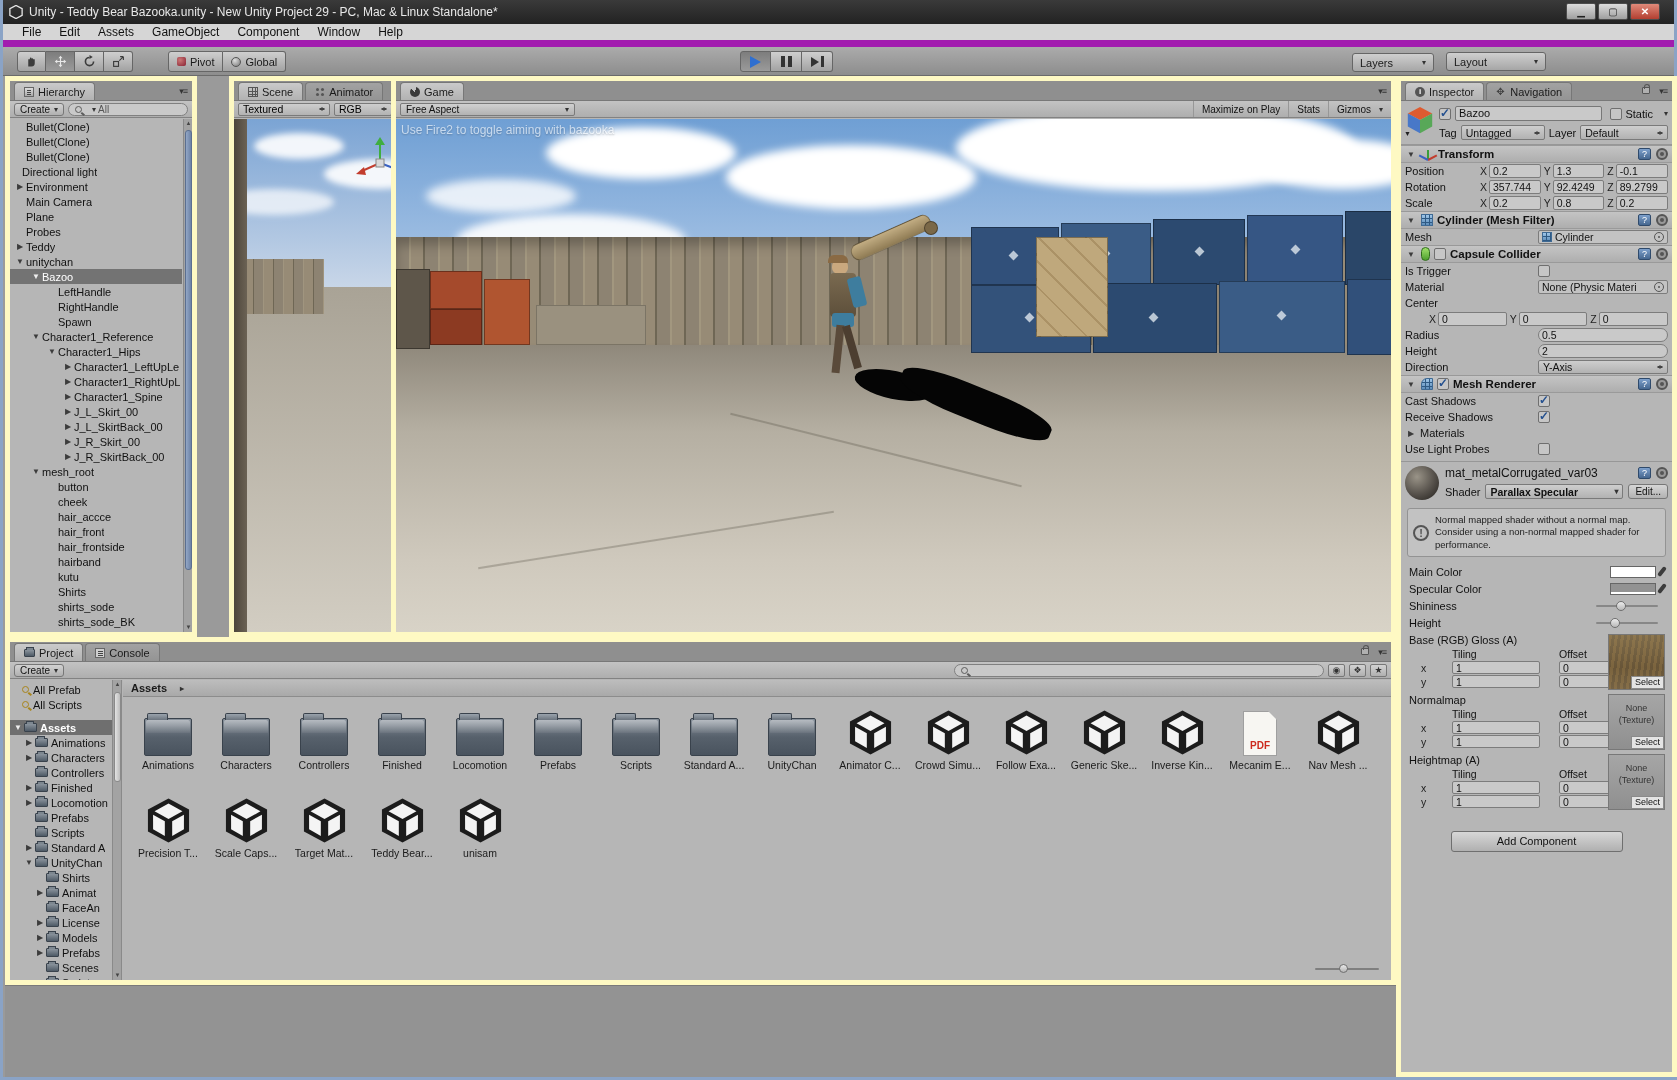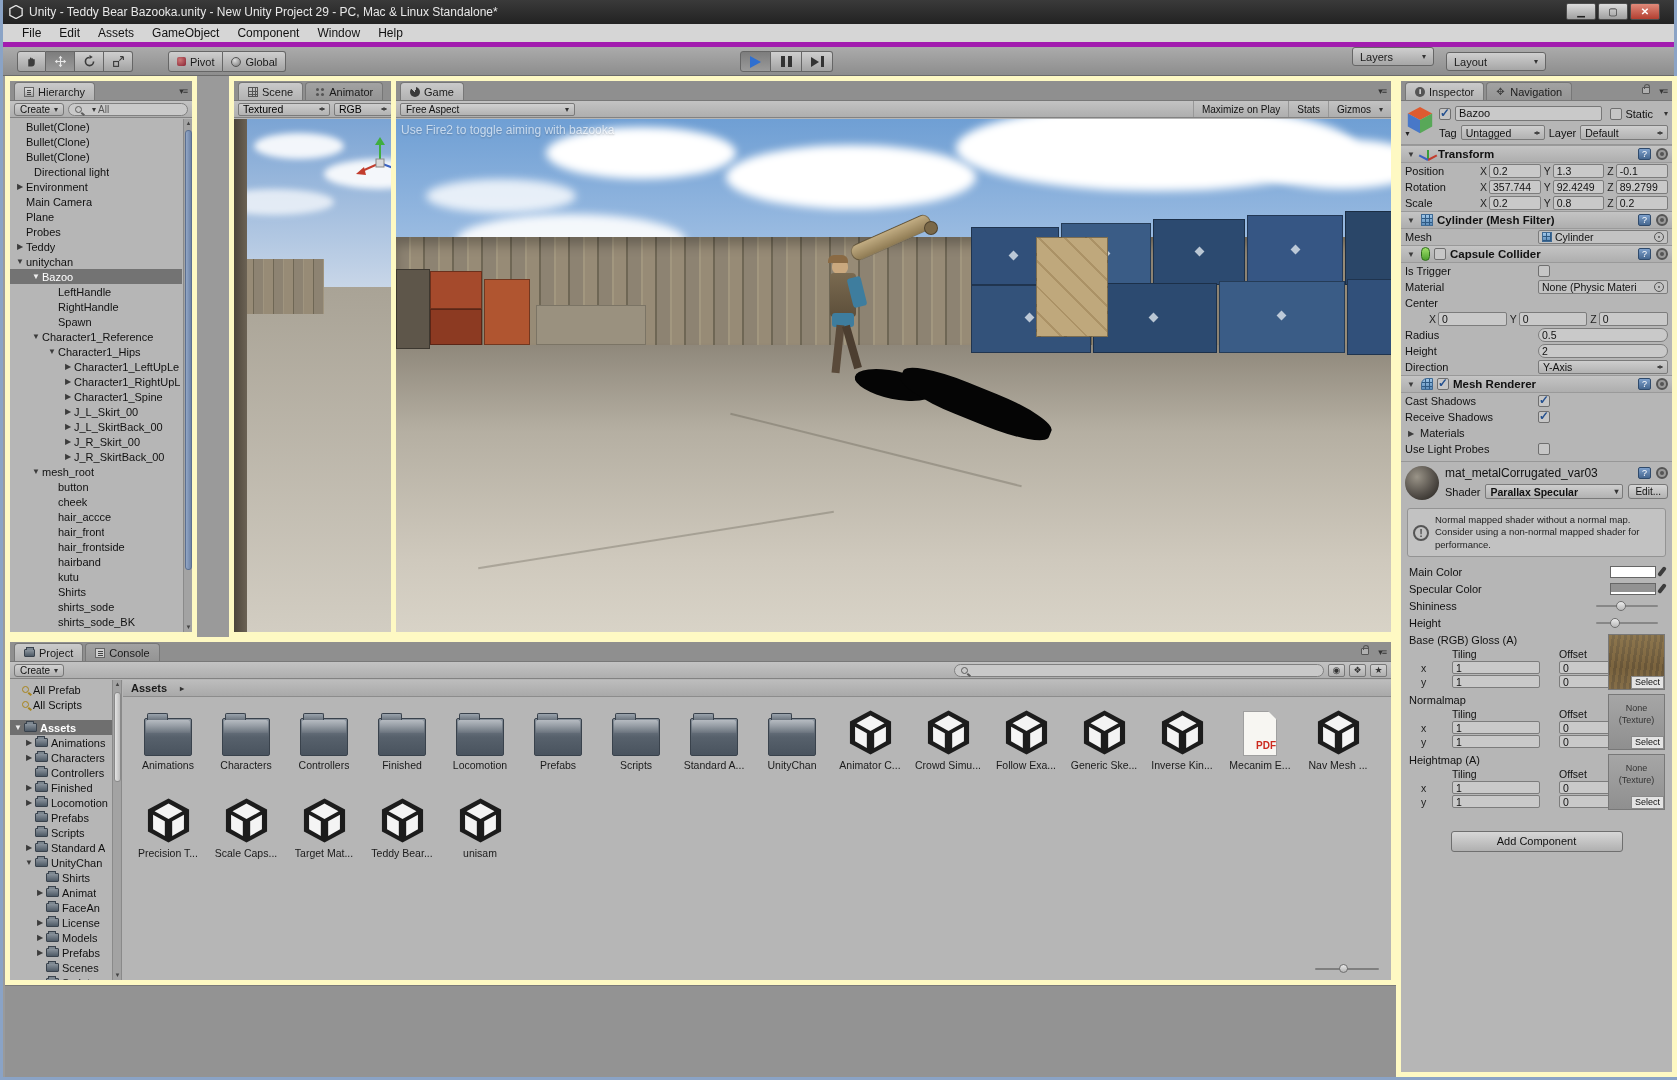"File" .menubar { border-bottom: 5px solid #a21caf -> 7px solid #a21caf }
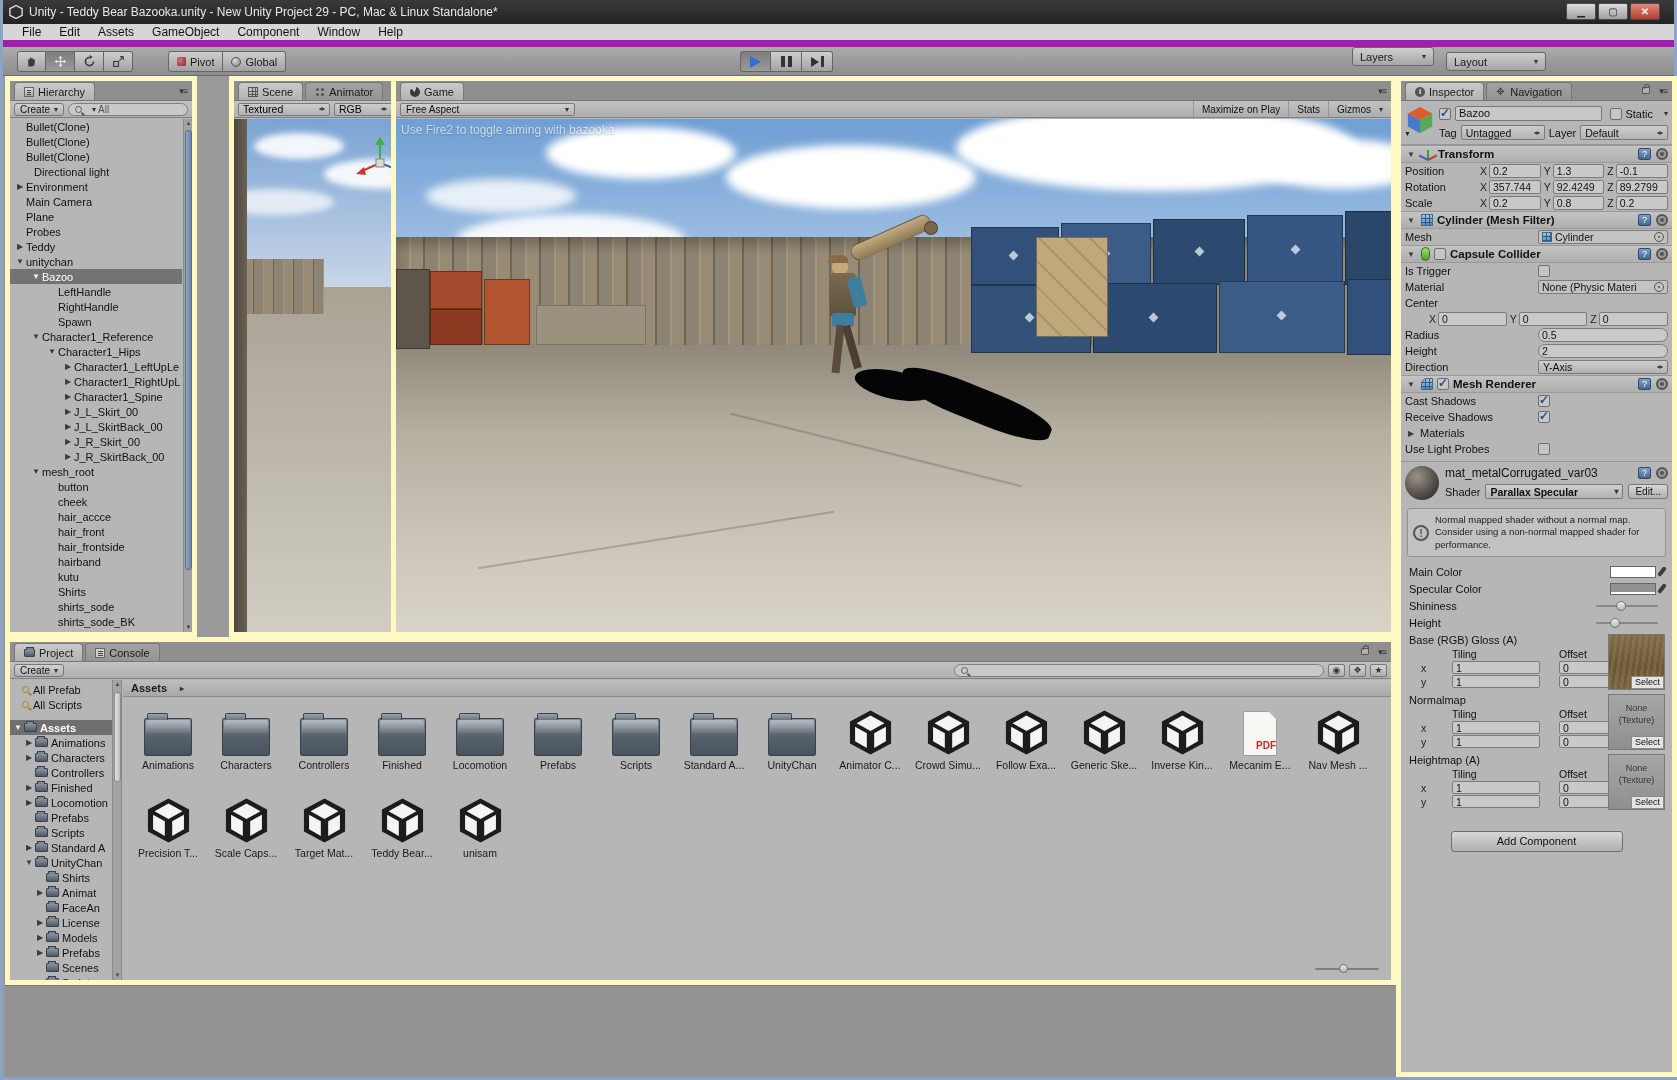"Layers" div.ddbtn { top: 0 -> 6px }
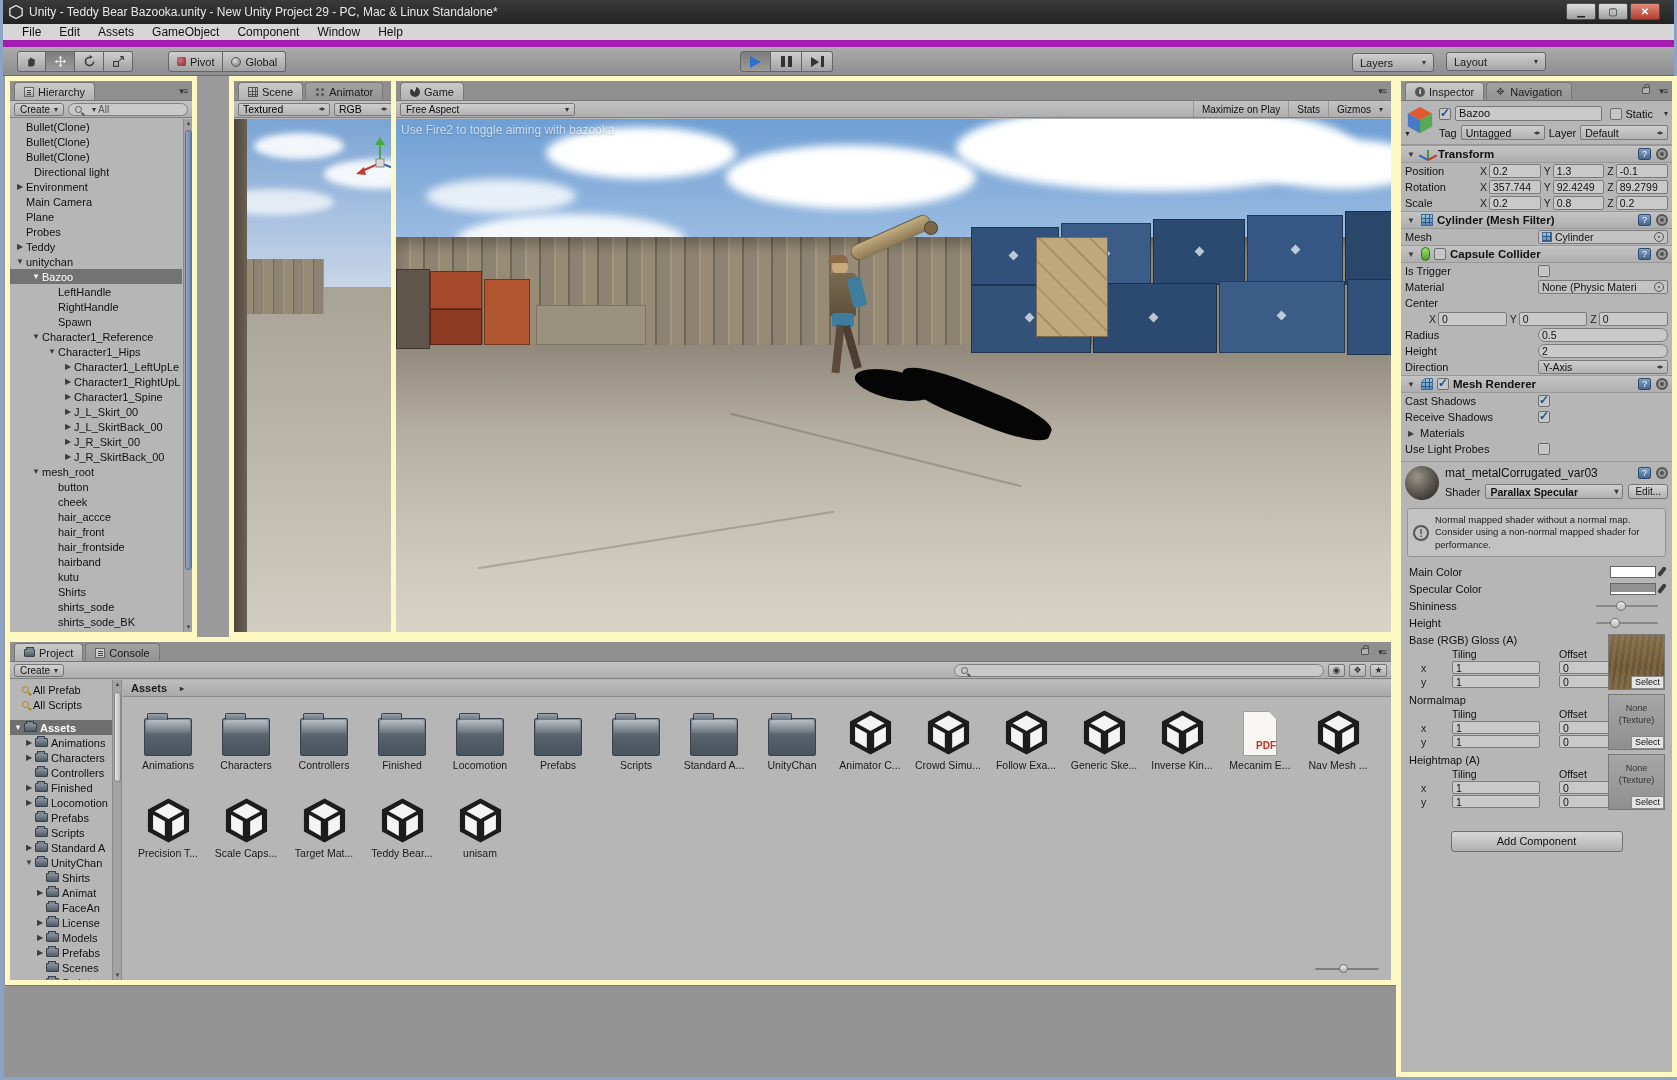"Directional light" div.titem { padding-left: 12px -> 0 }
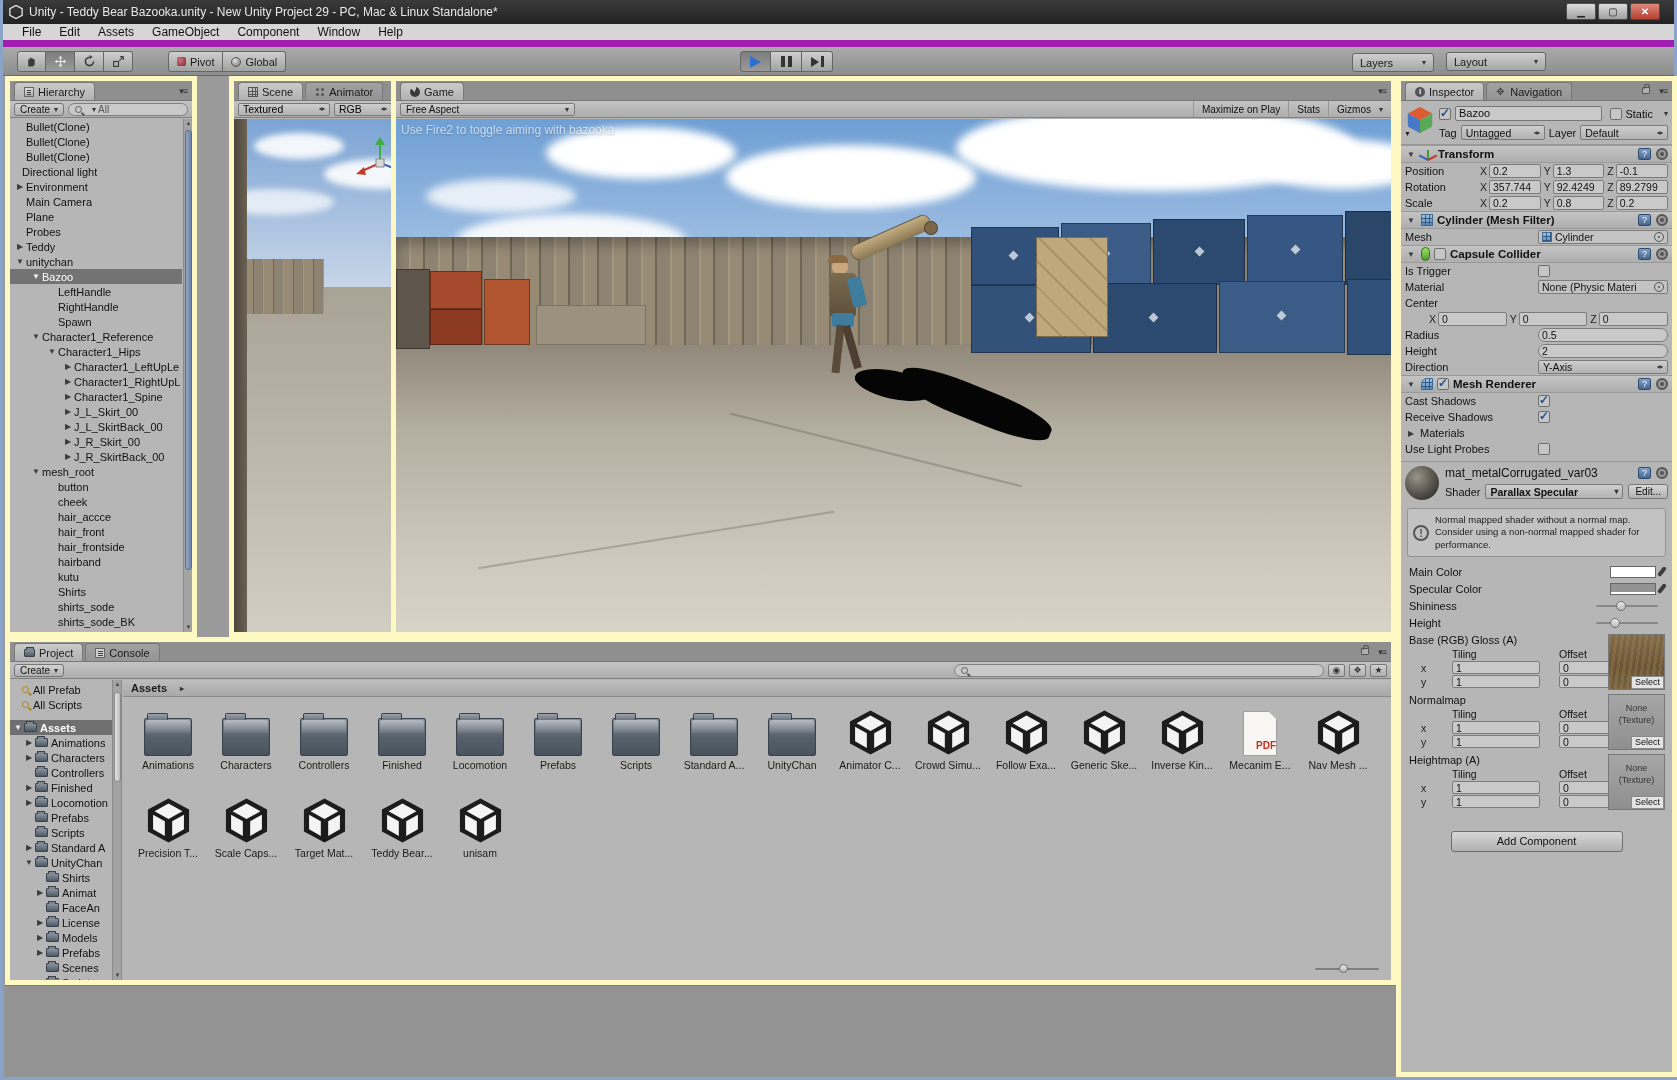"PDF" .pdf-txt { text-align: right -> center }
